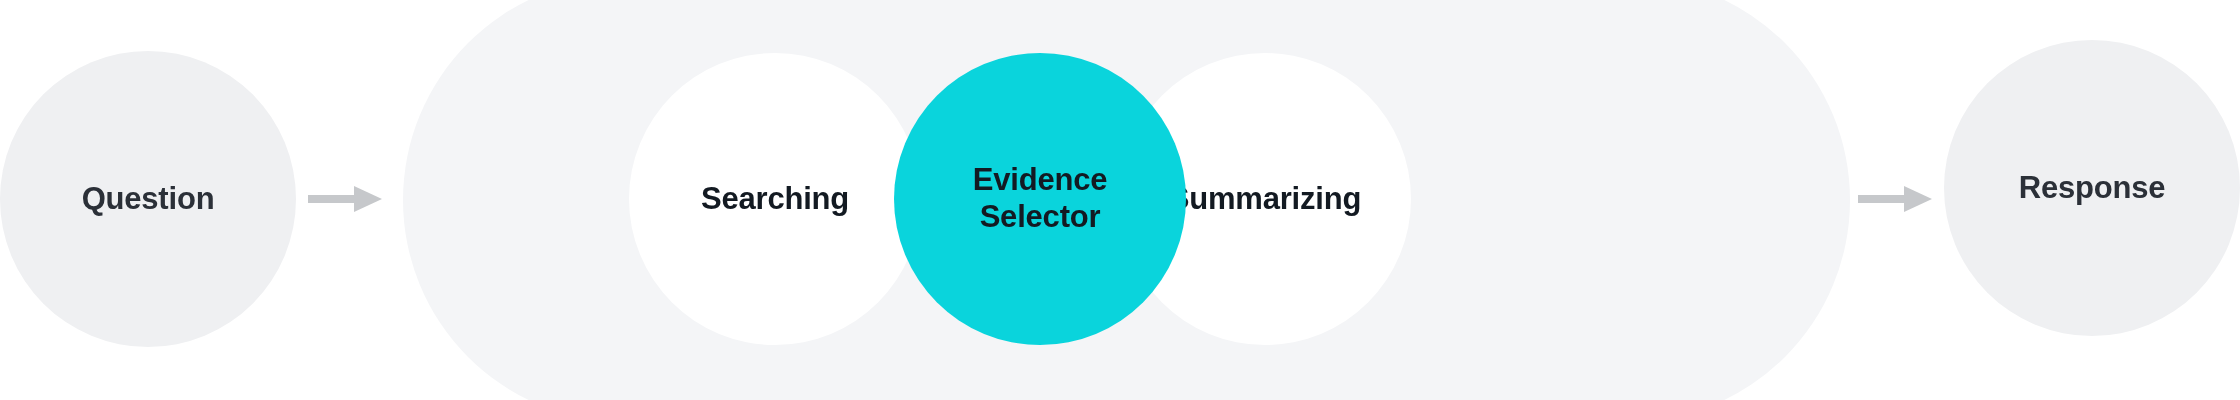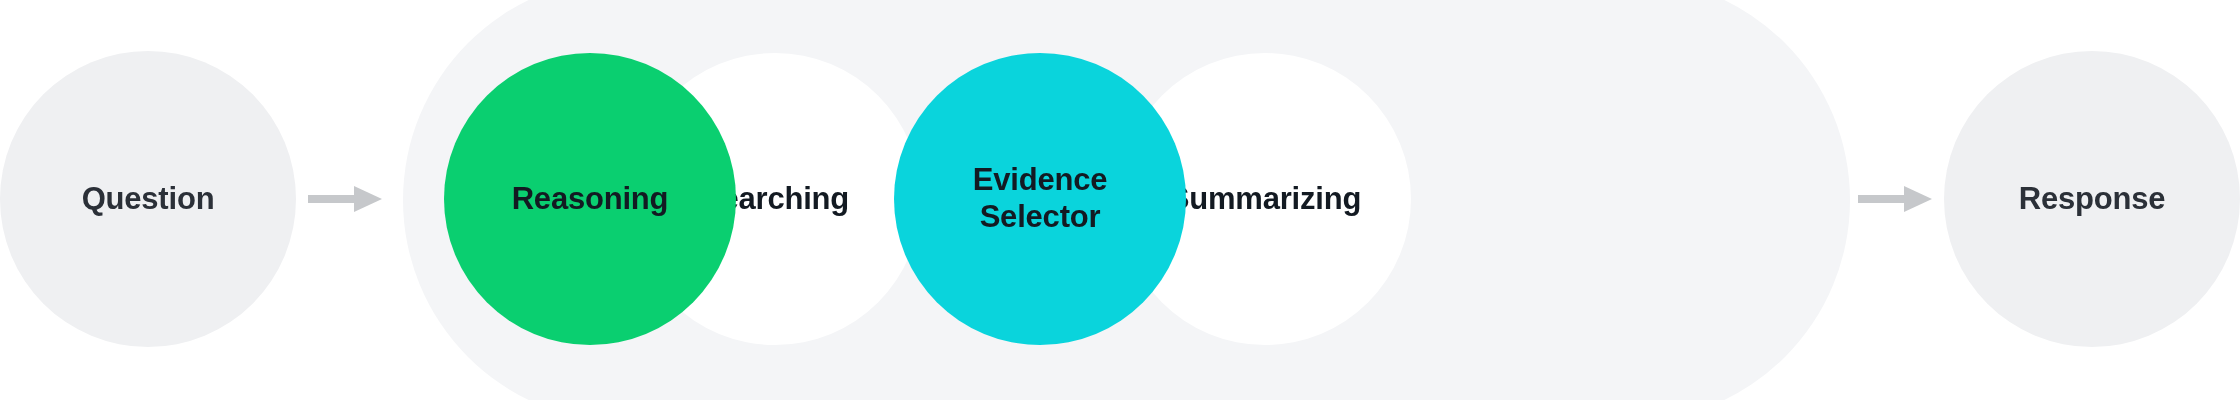"Reasoning" div.node { html: <div> <span>Reasoning</span> </div> -> none }
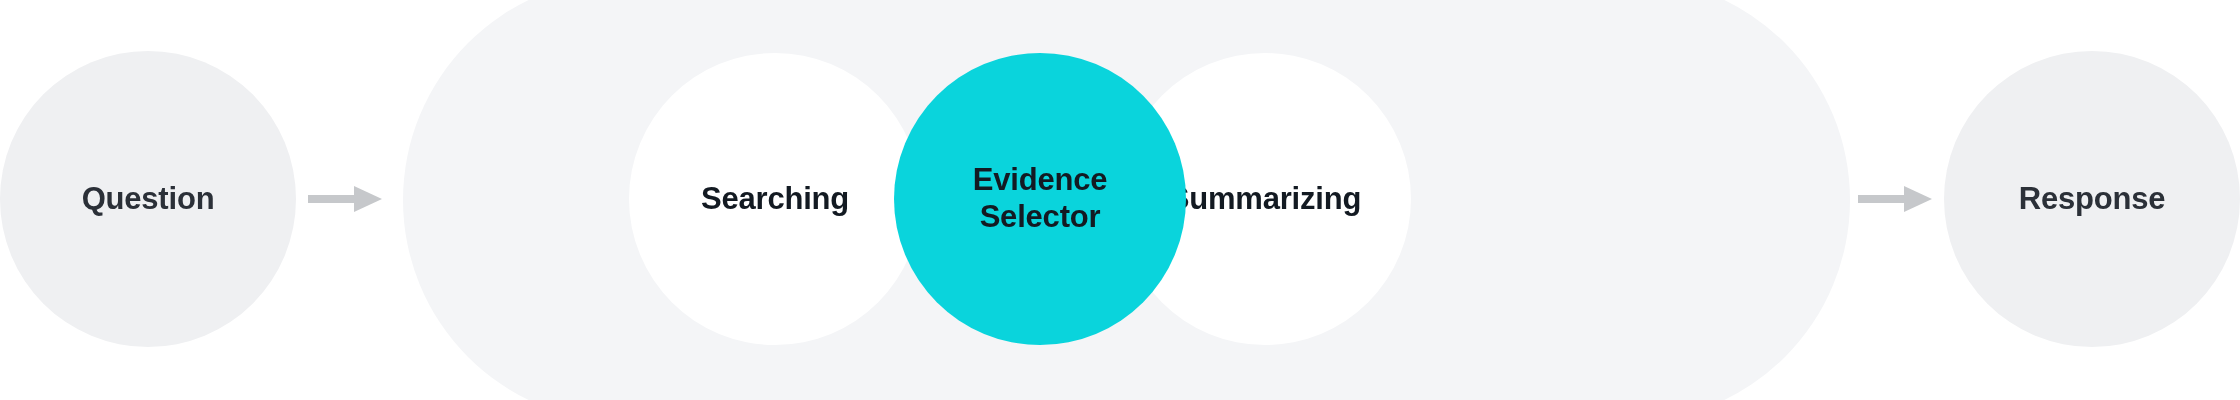"Response" #node-response { top: 51px -> 40px }
